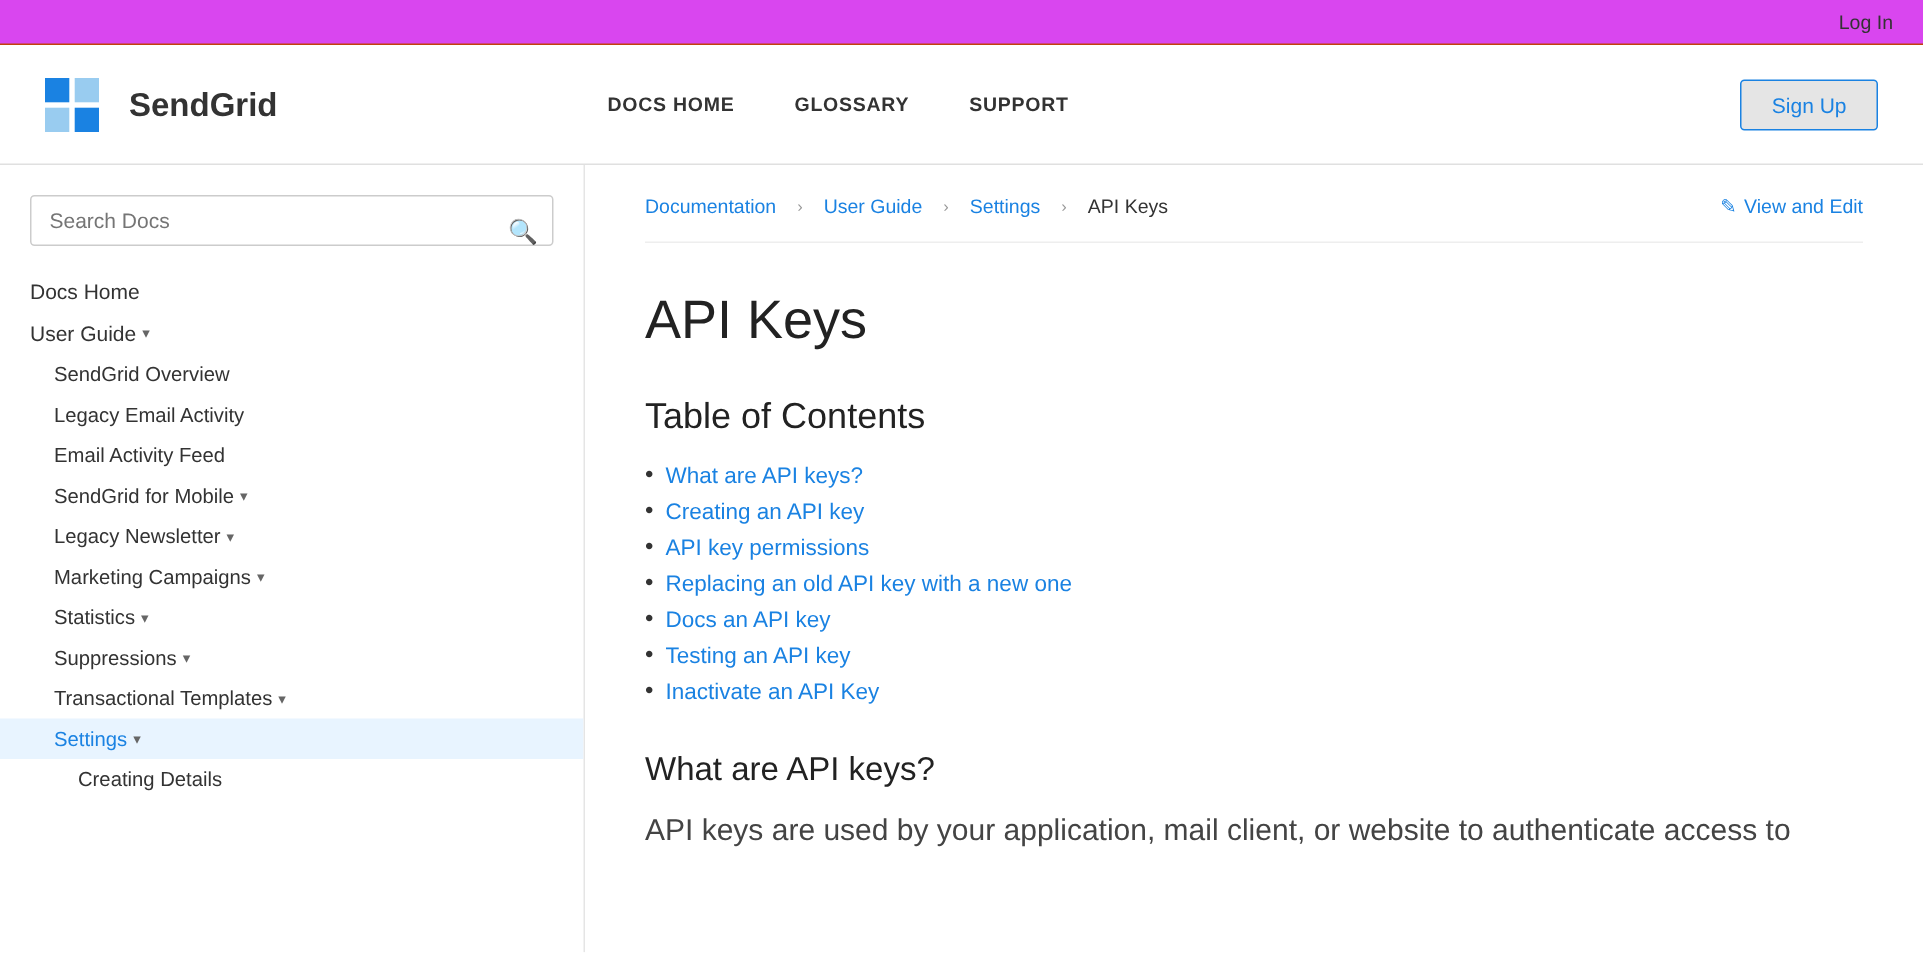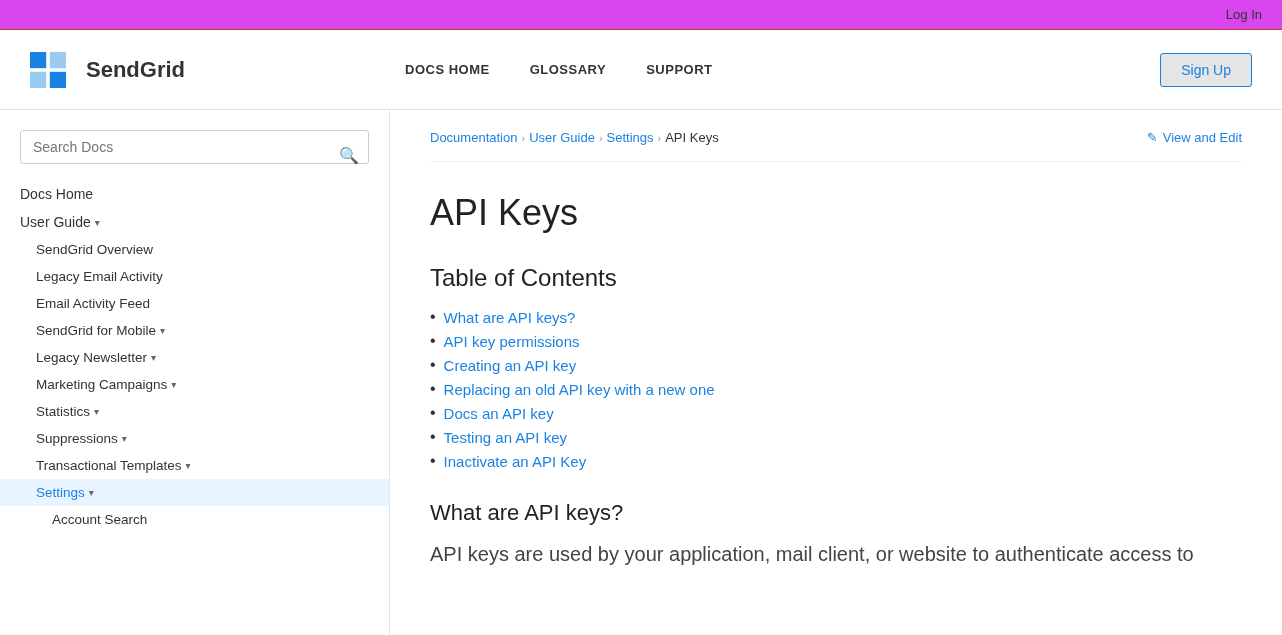"Documentation" .breadcrumb { gap: 4px -> 14px }
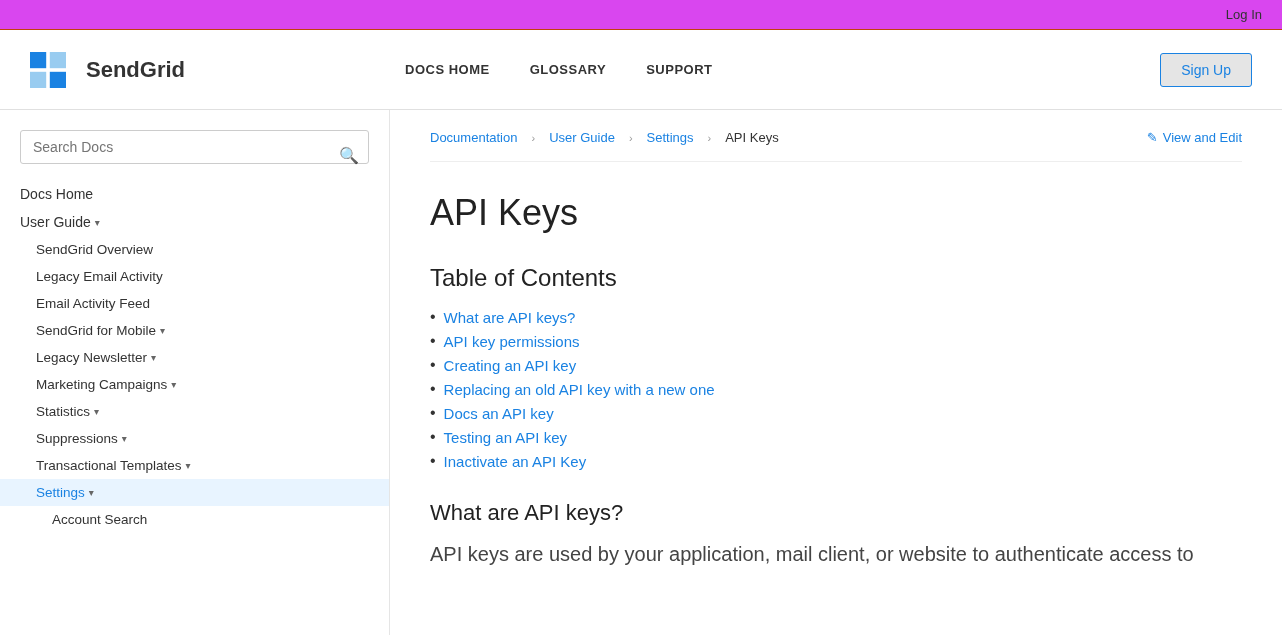"API key permissions" li { order: before "Creating an API key" -> after "Creating an API key" }
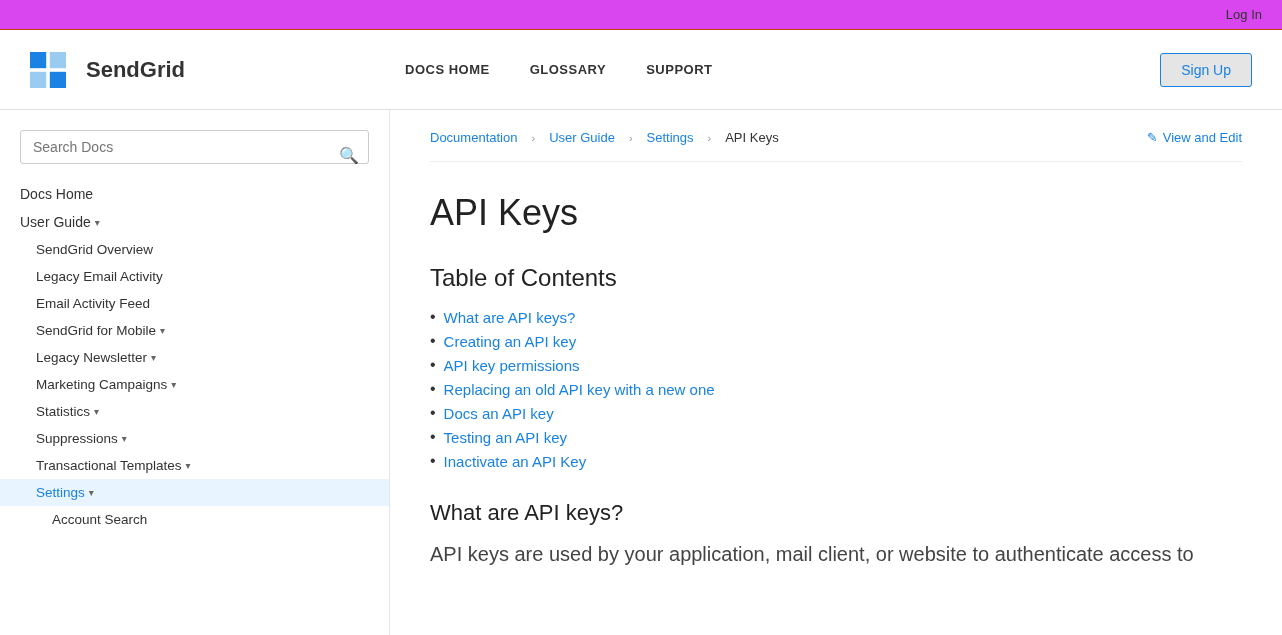"Account Search" span { text: Account Search -> Creating Details }
